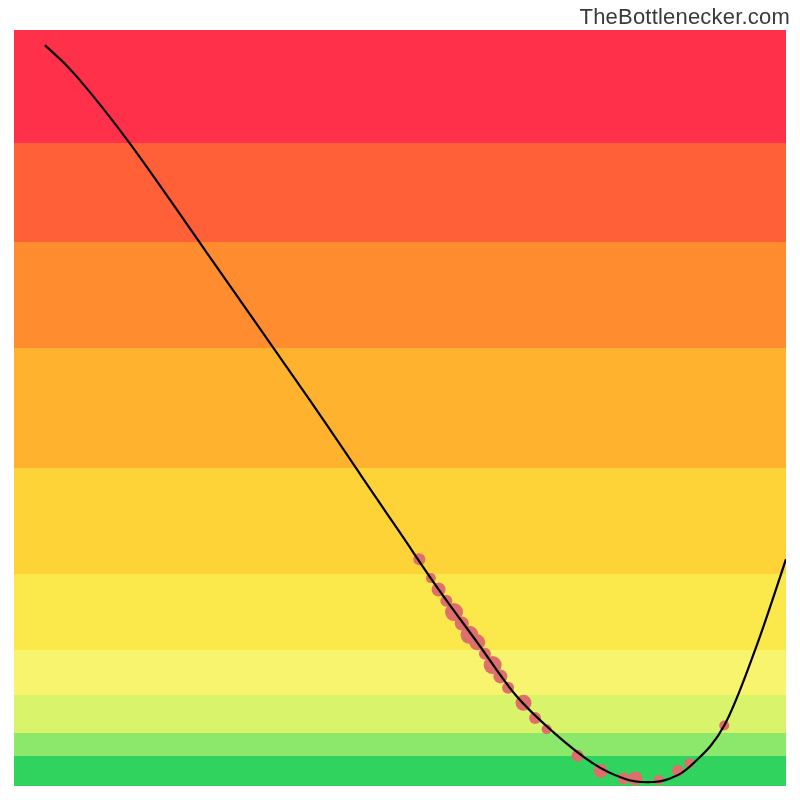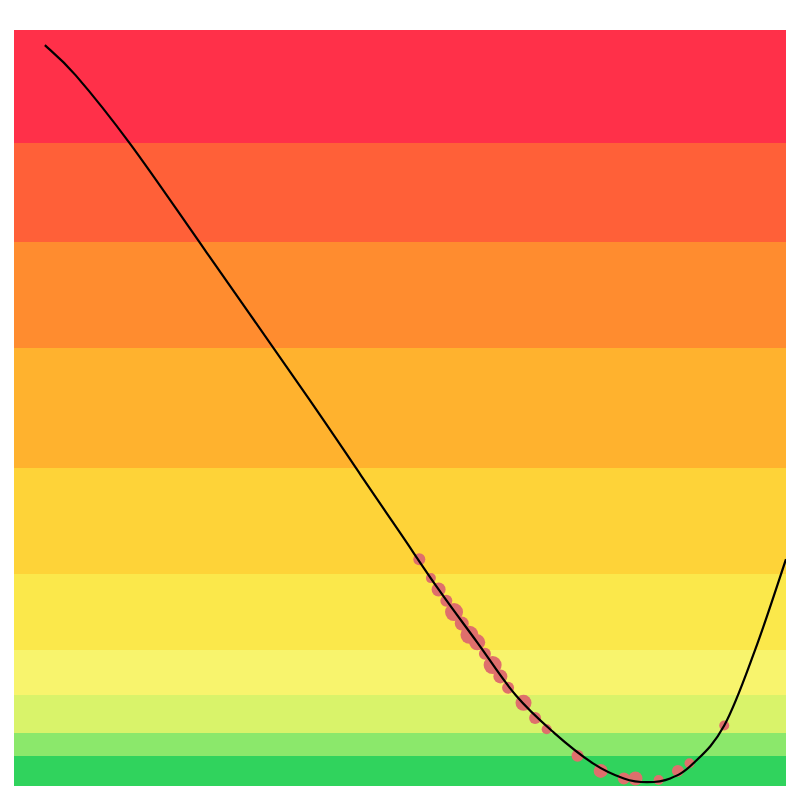"TheBottlenecker.com" div.watermark { html: none -> <div>TheBottlenecker.com</div> }
